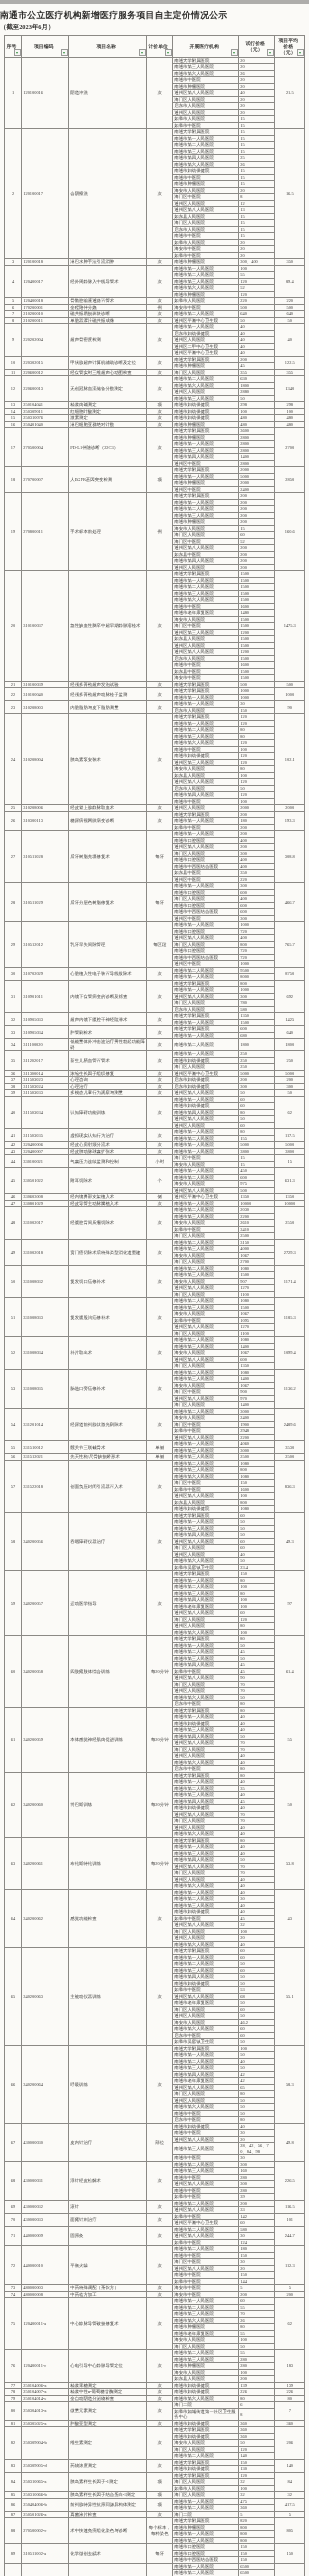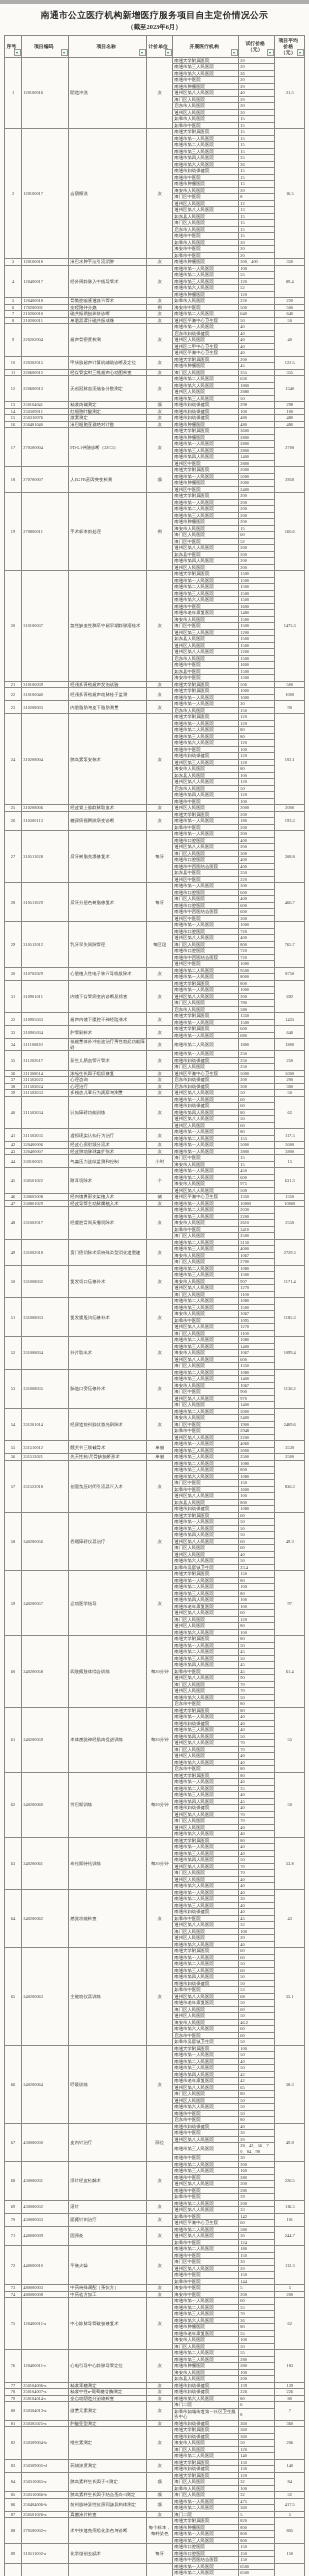"南通市公立医疗机构新增医疗服务项目自主定价情况公示" #title-block { text-align: center -> none }
